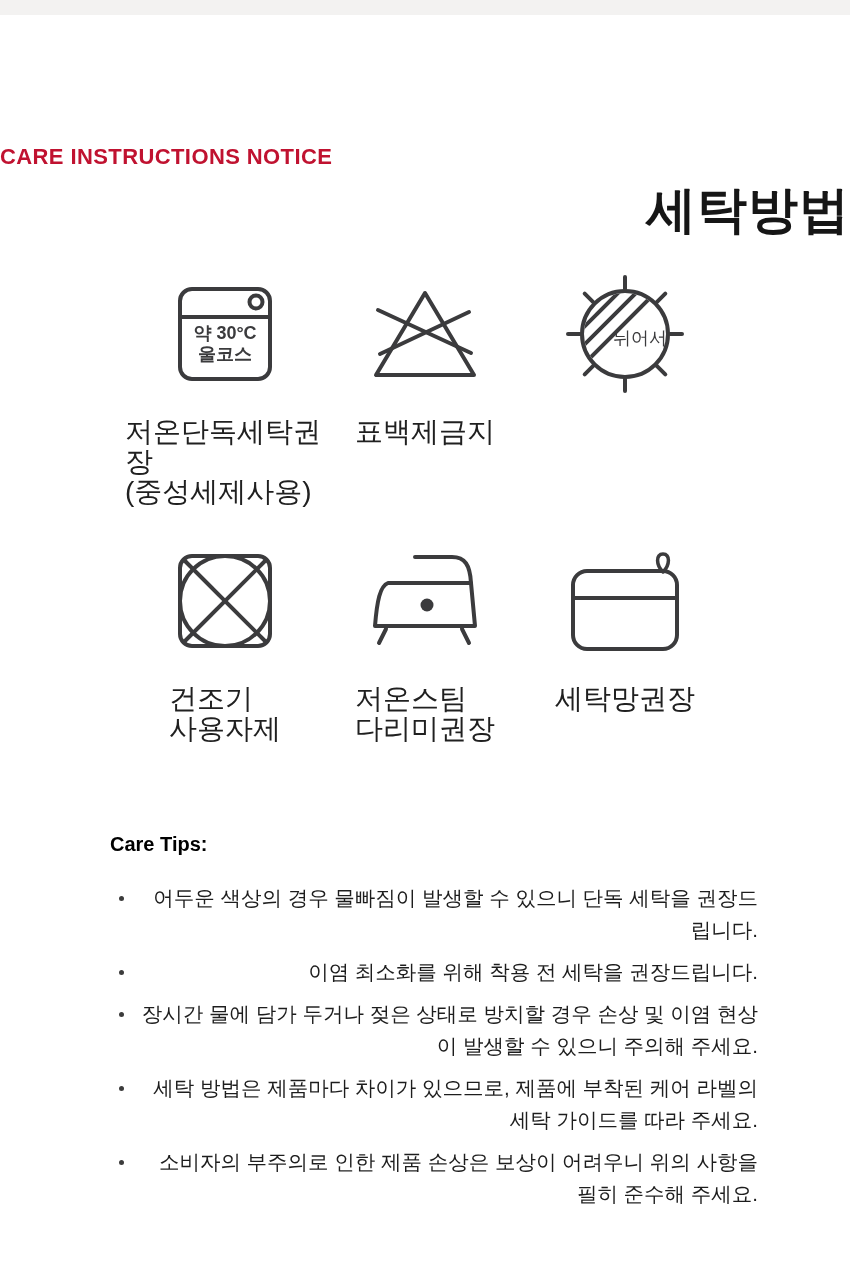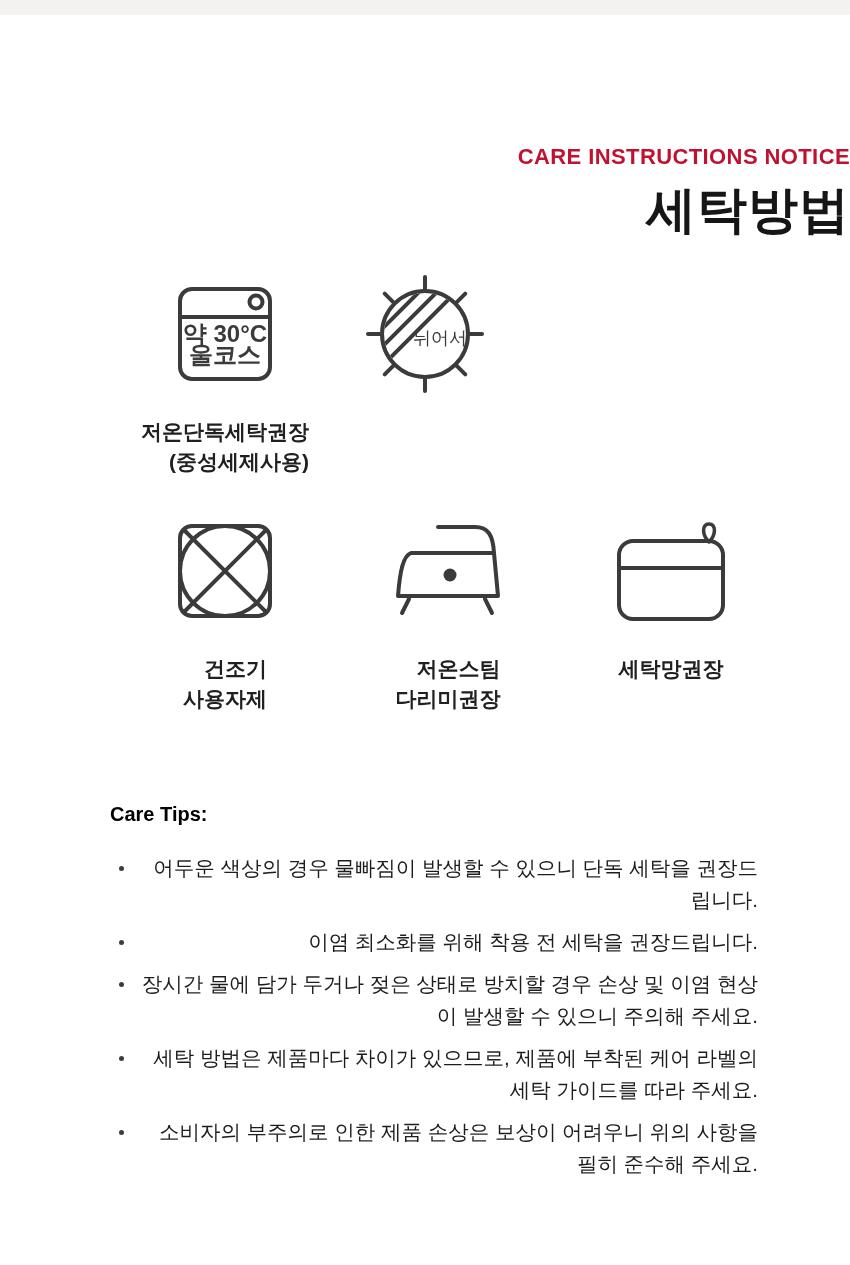"CARE INSTRUCTIONS NOTICE" .eyebrow { text-align: right -> left }
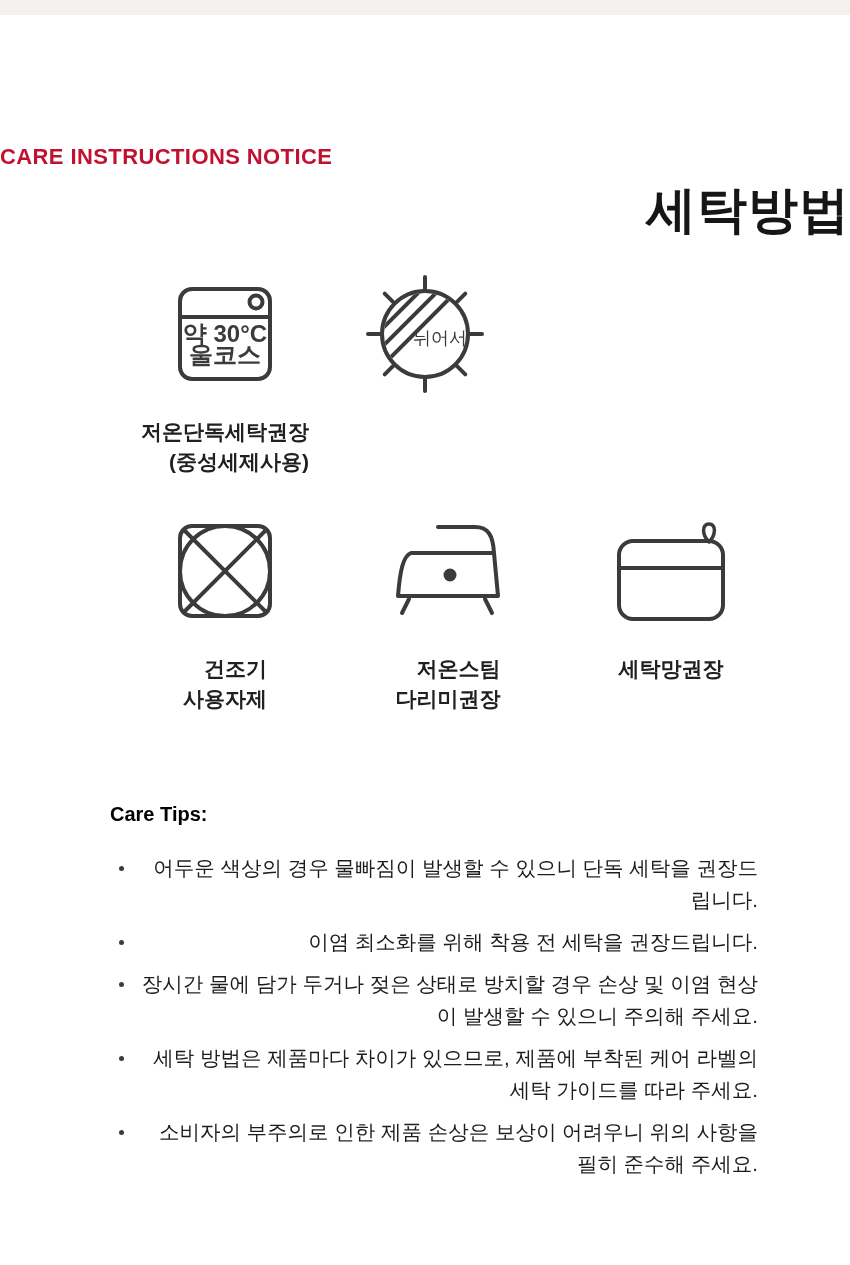"약 30°C" .wash-text { font-size: 24px -> 18px }
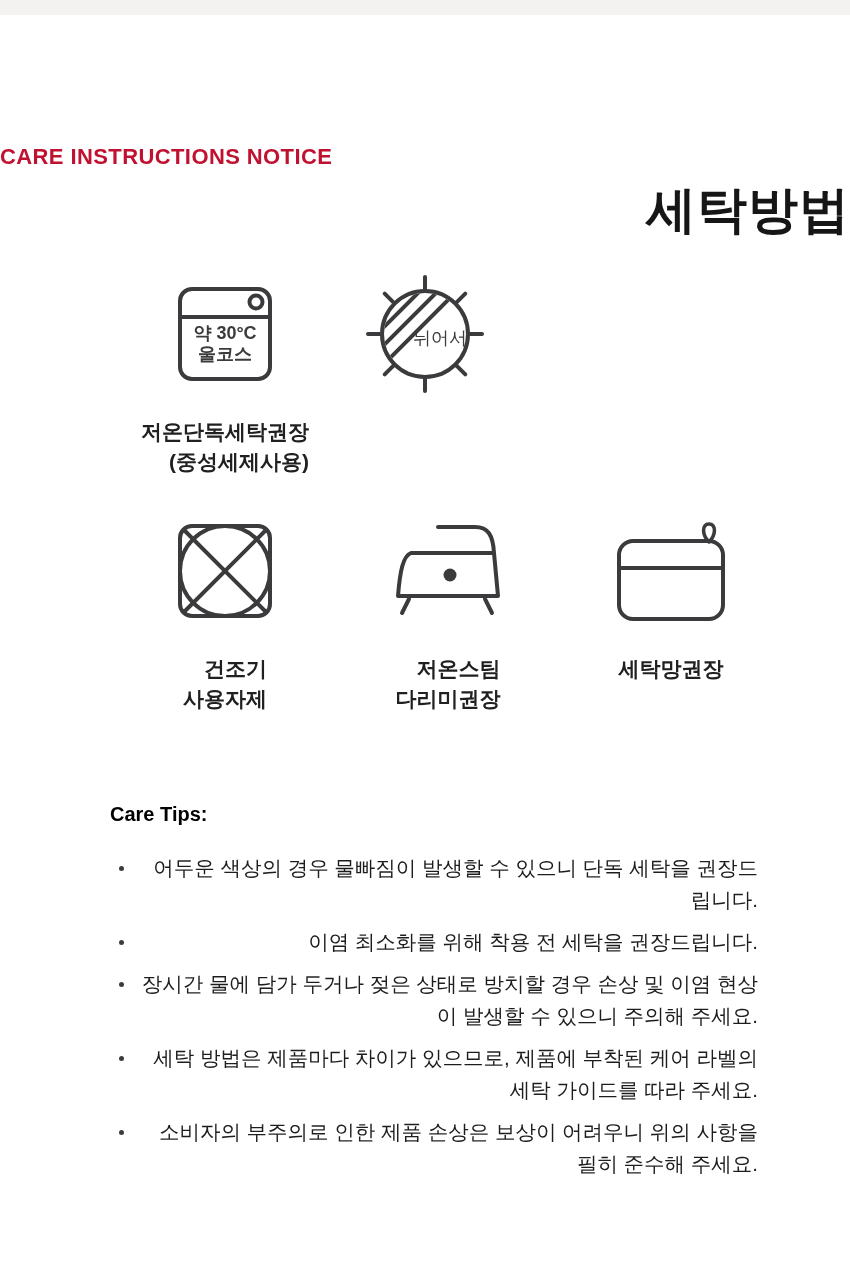"저온단독세탁권장" .label { font-size: 21px -> 28px; font-weight: 700 -> 400; text-align: right -> left }
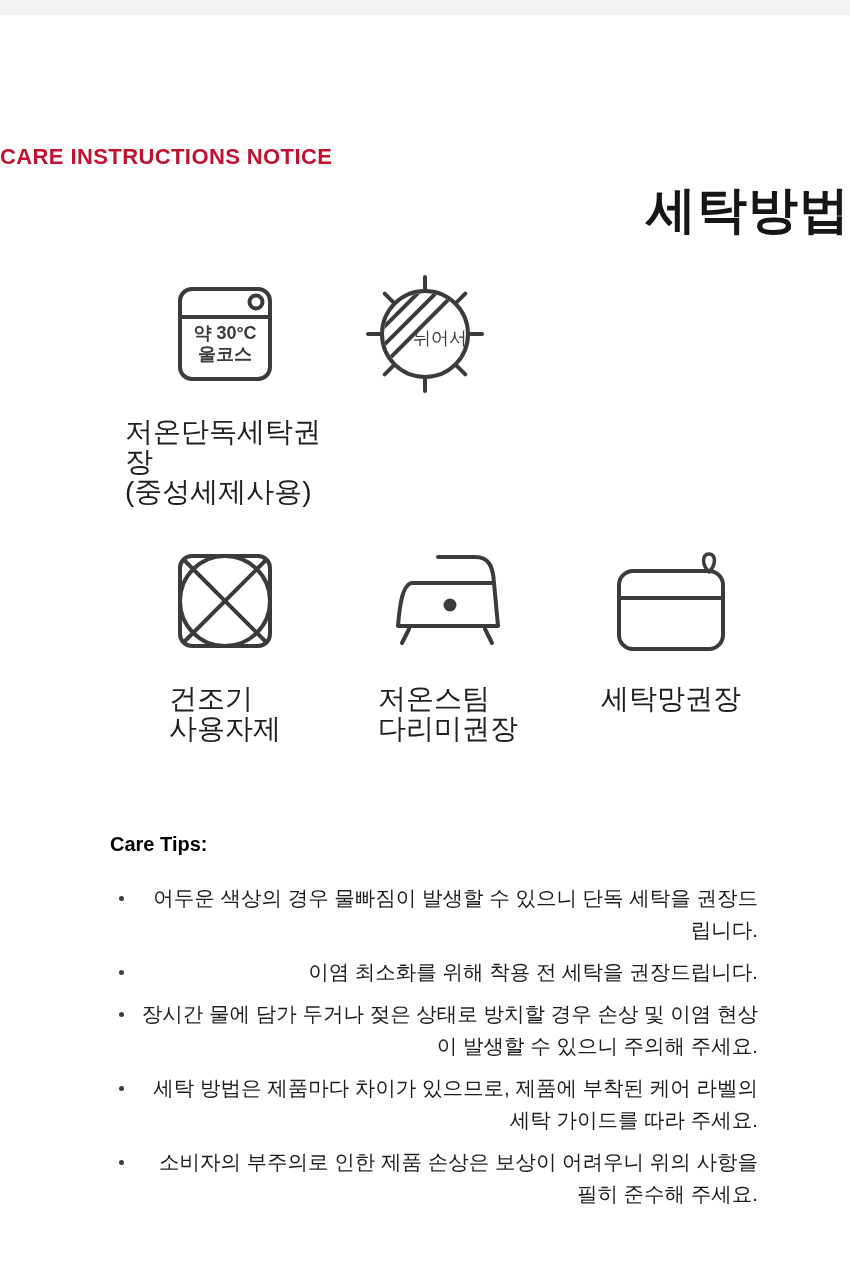"표백제금지" div.cell { html: none -> <div> <div> <svg> <polygon></polygon> <line></line> <line></line> </svg> </div> <div> <span>표백제금지</span> <span></span> </div> </div> }
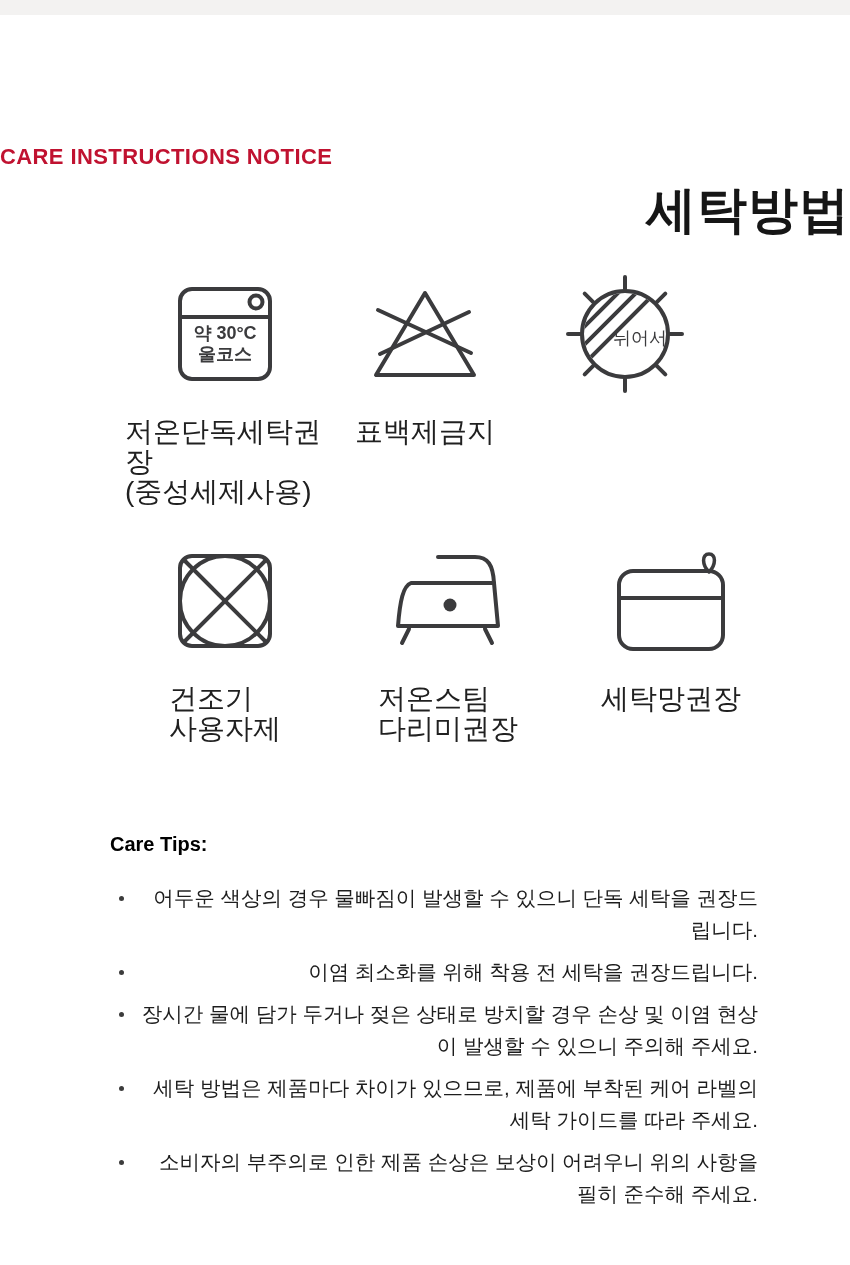"건조기" .sym-row + .sym-row { gap: 23px -> none }
